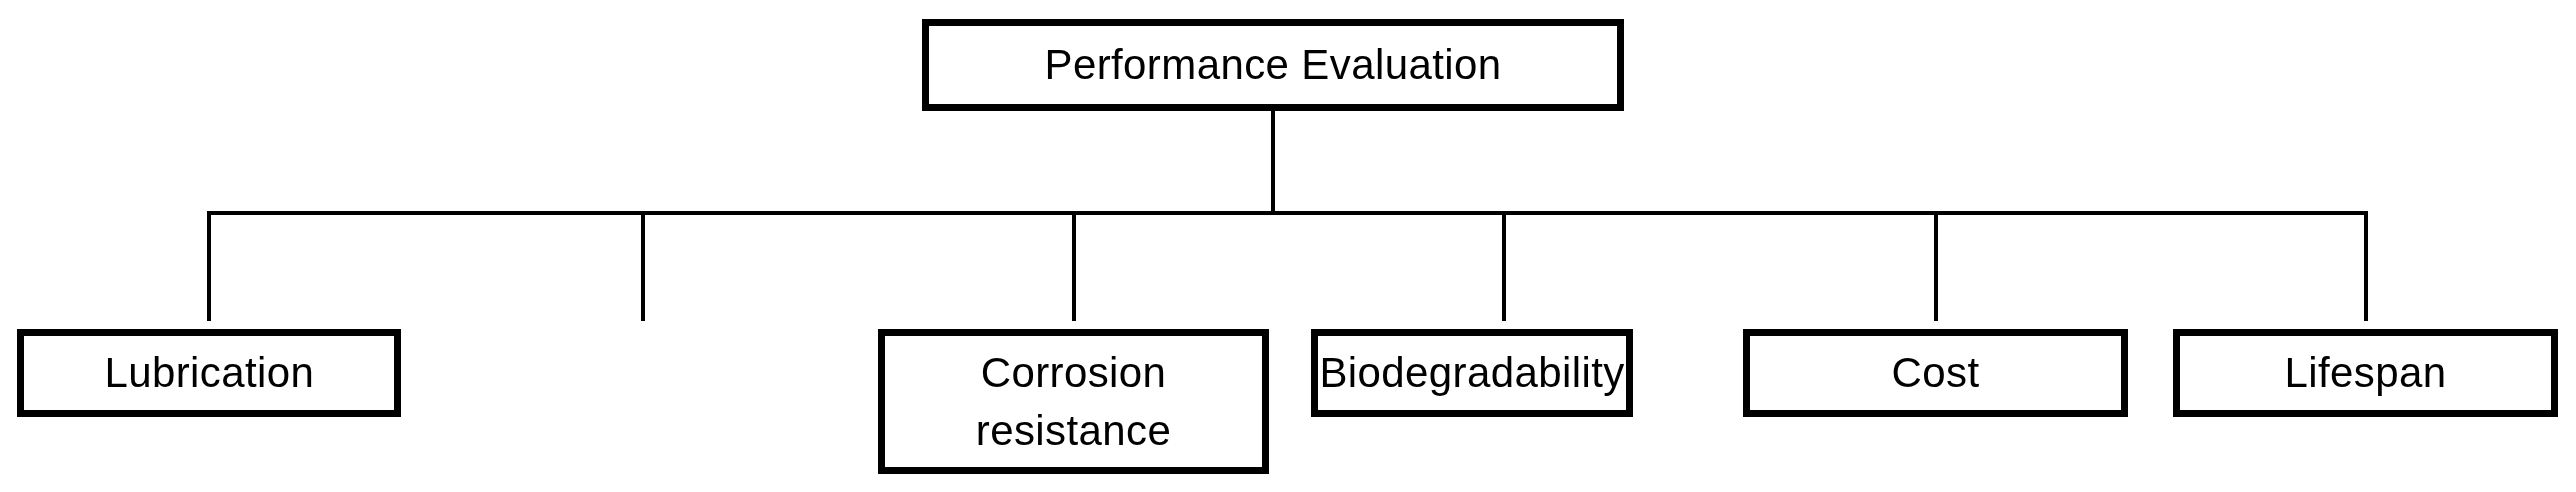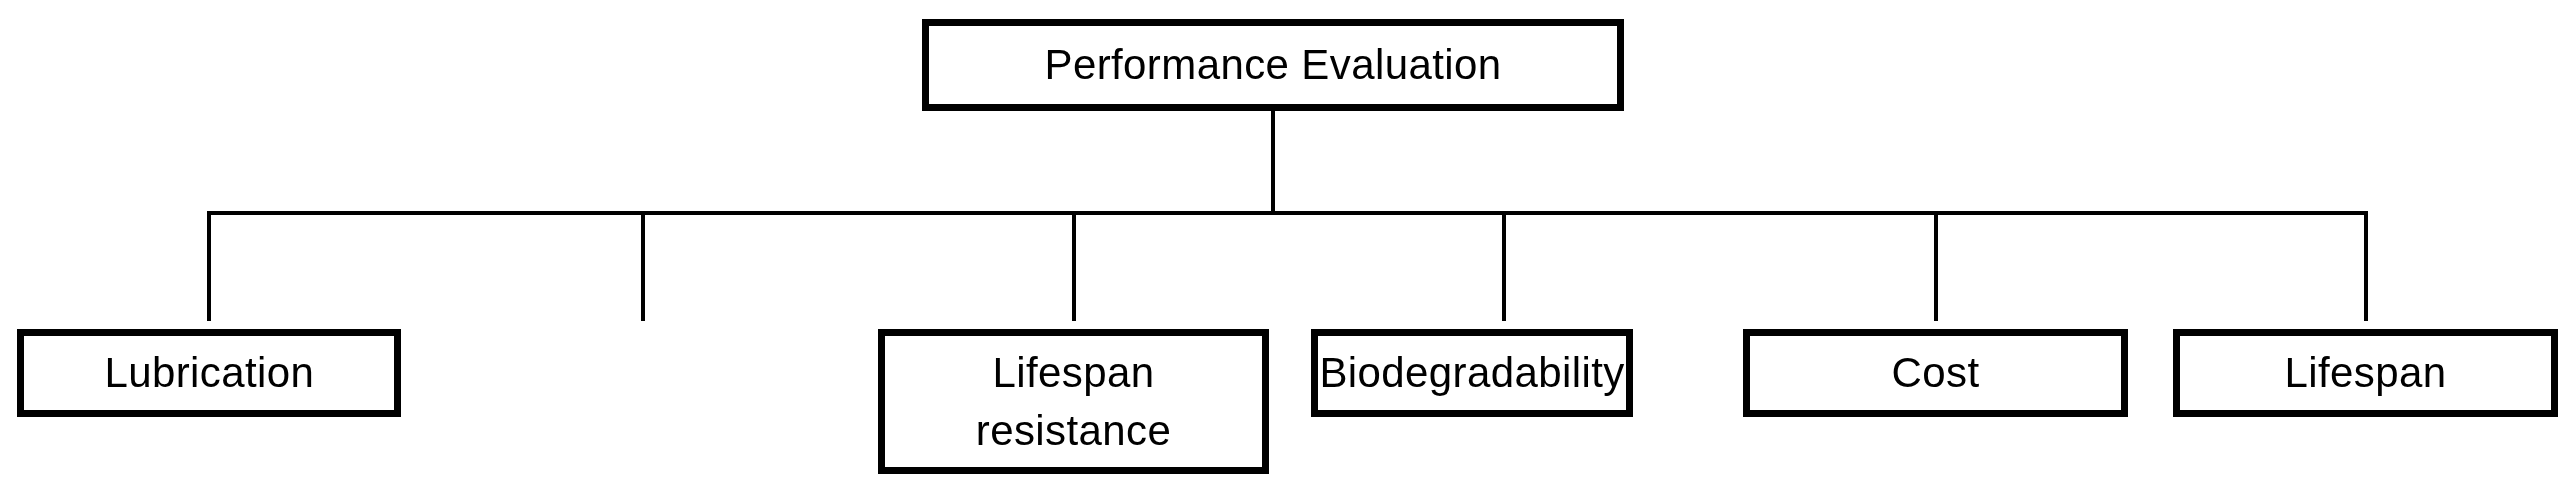"Lifespan resistance" span.label { text: Lifespan -> Corrosion }
